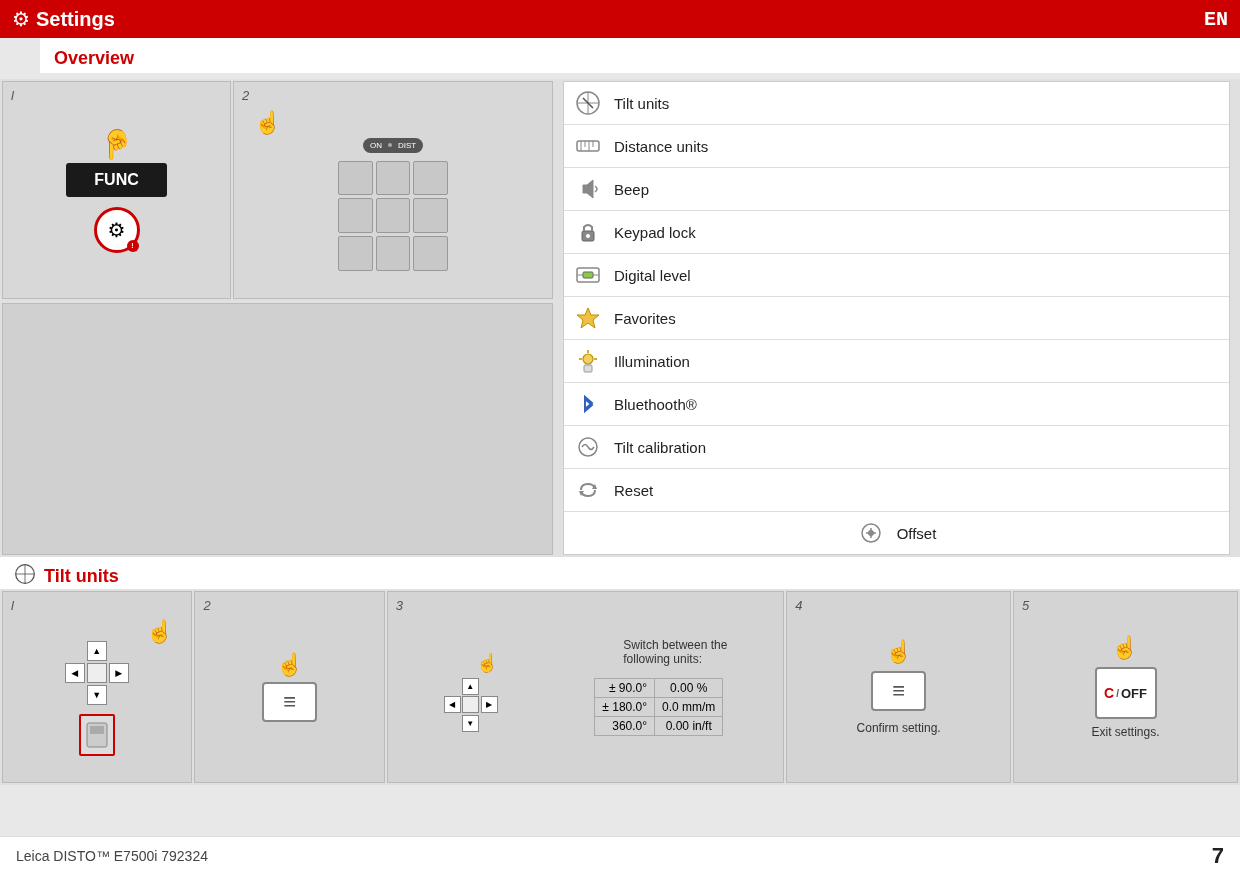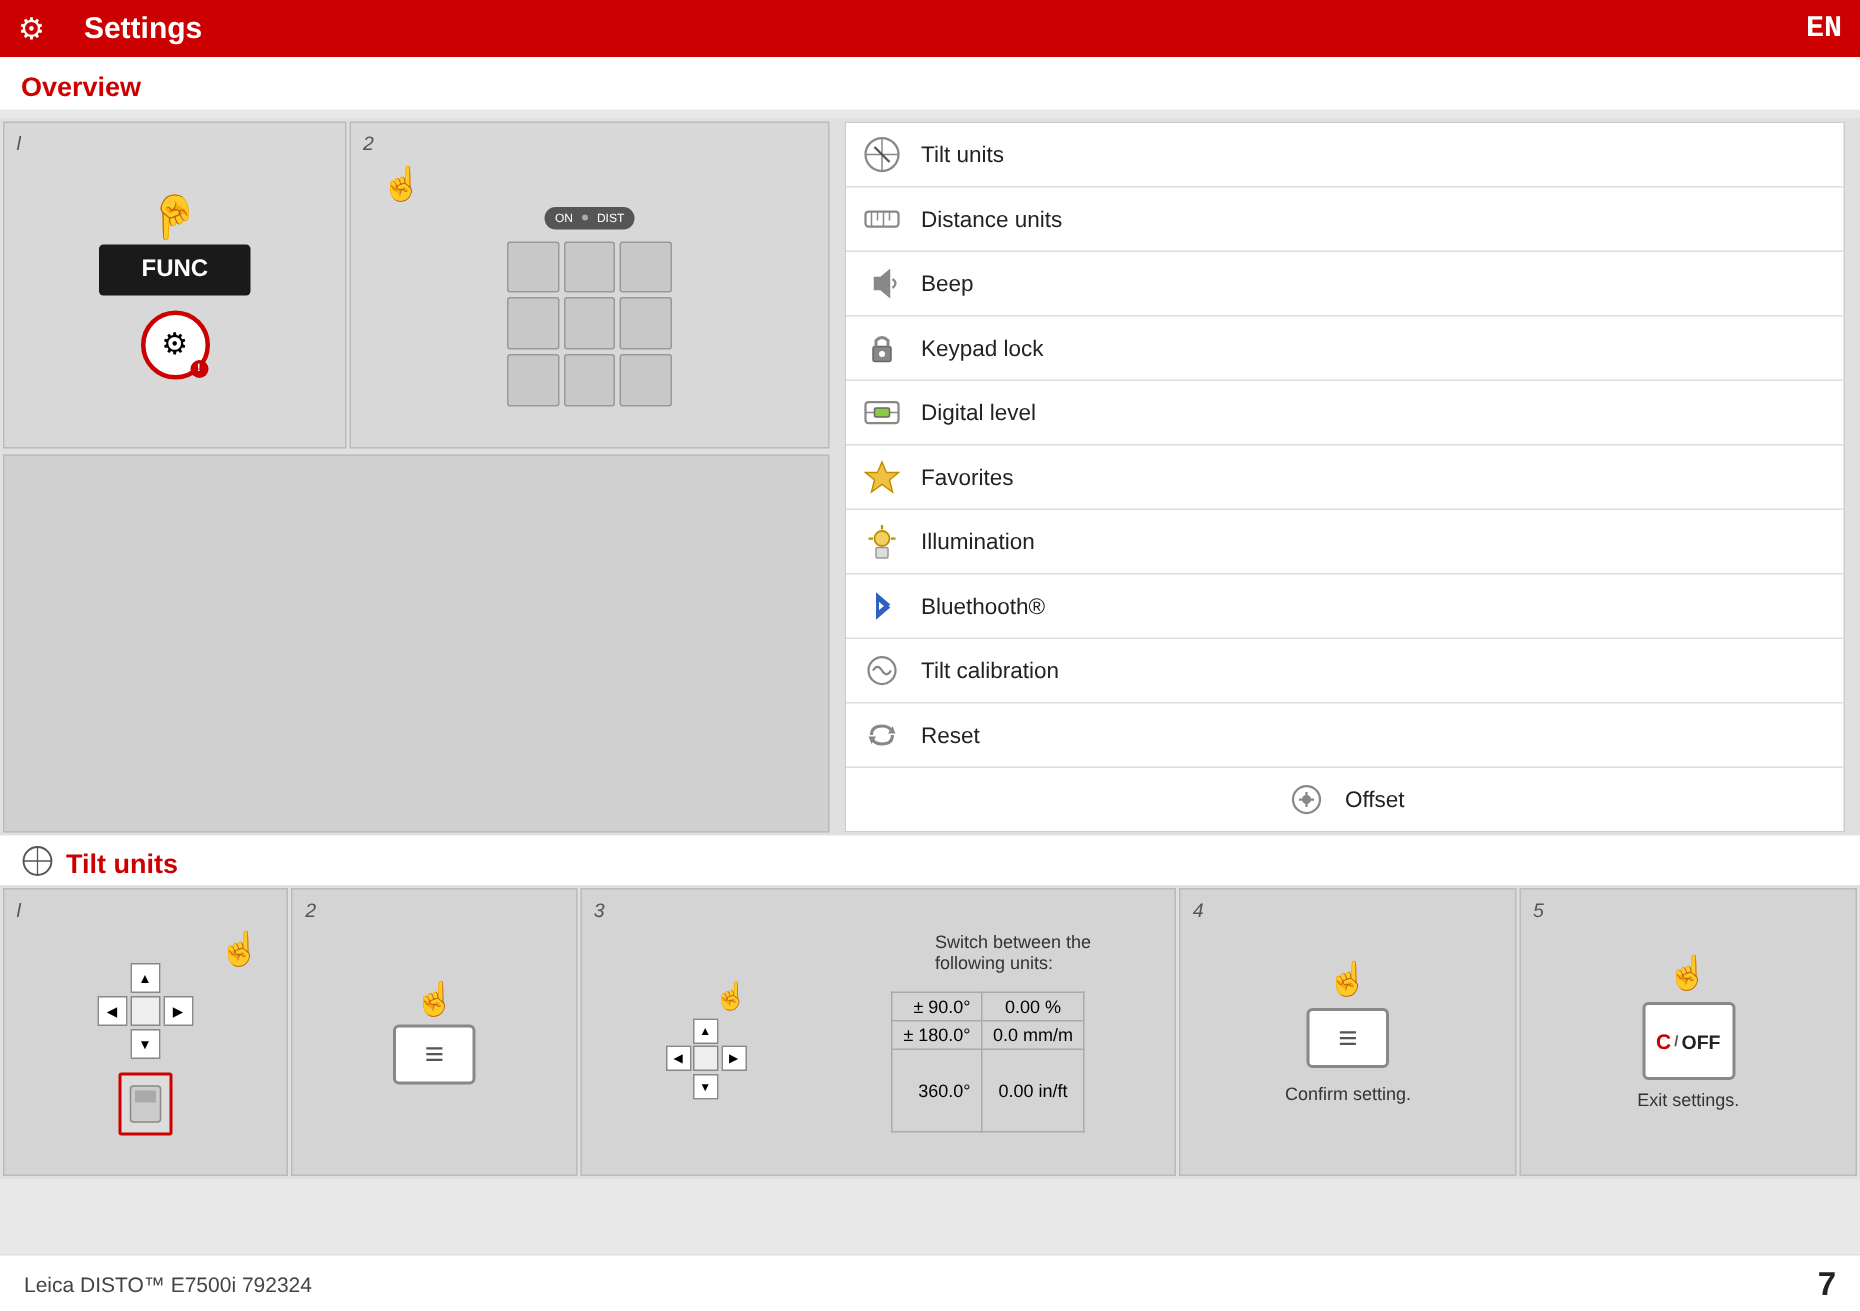"Settings" #header-title { margin-left: 20px -> none }
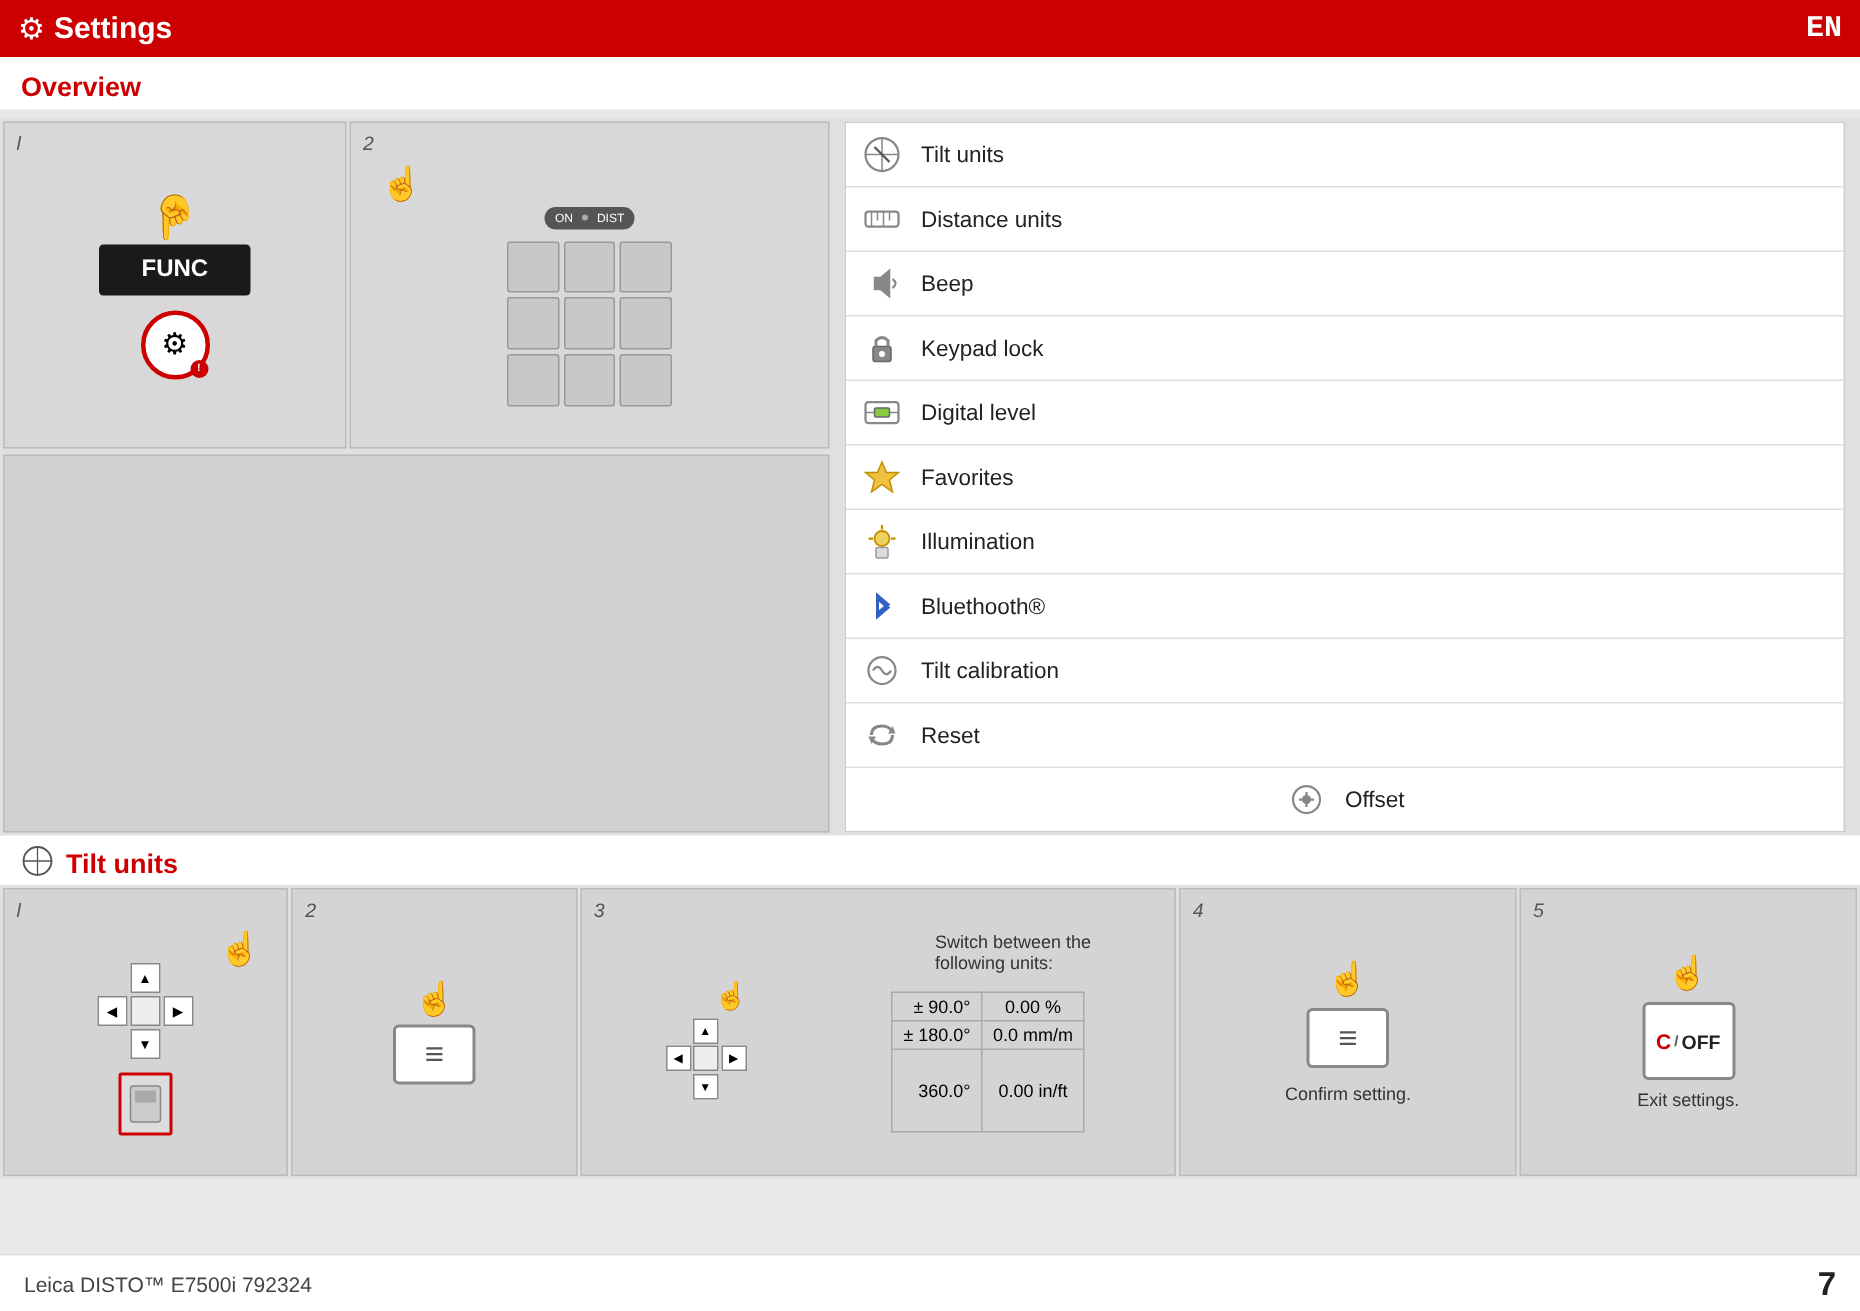"Overview" #overview-section { margin-left: none -> 40px }
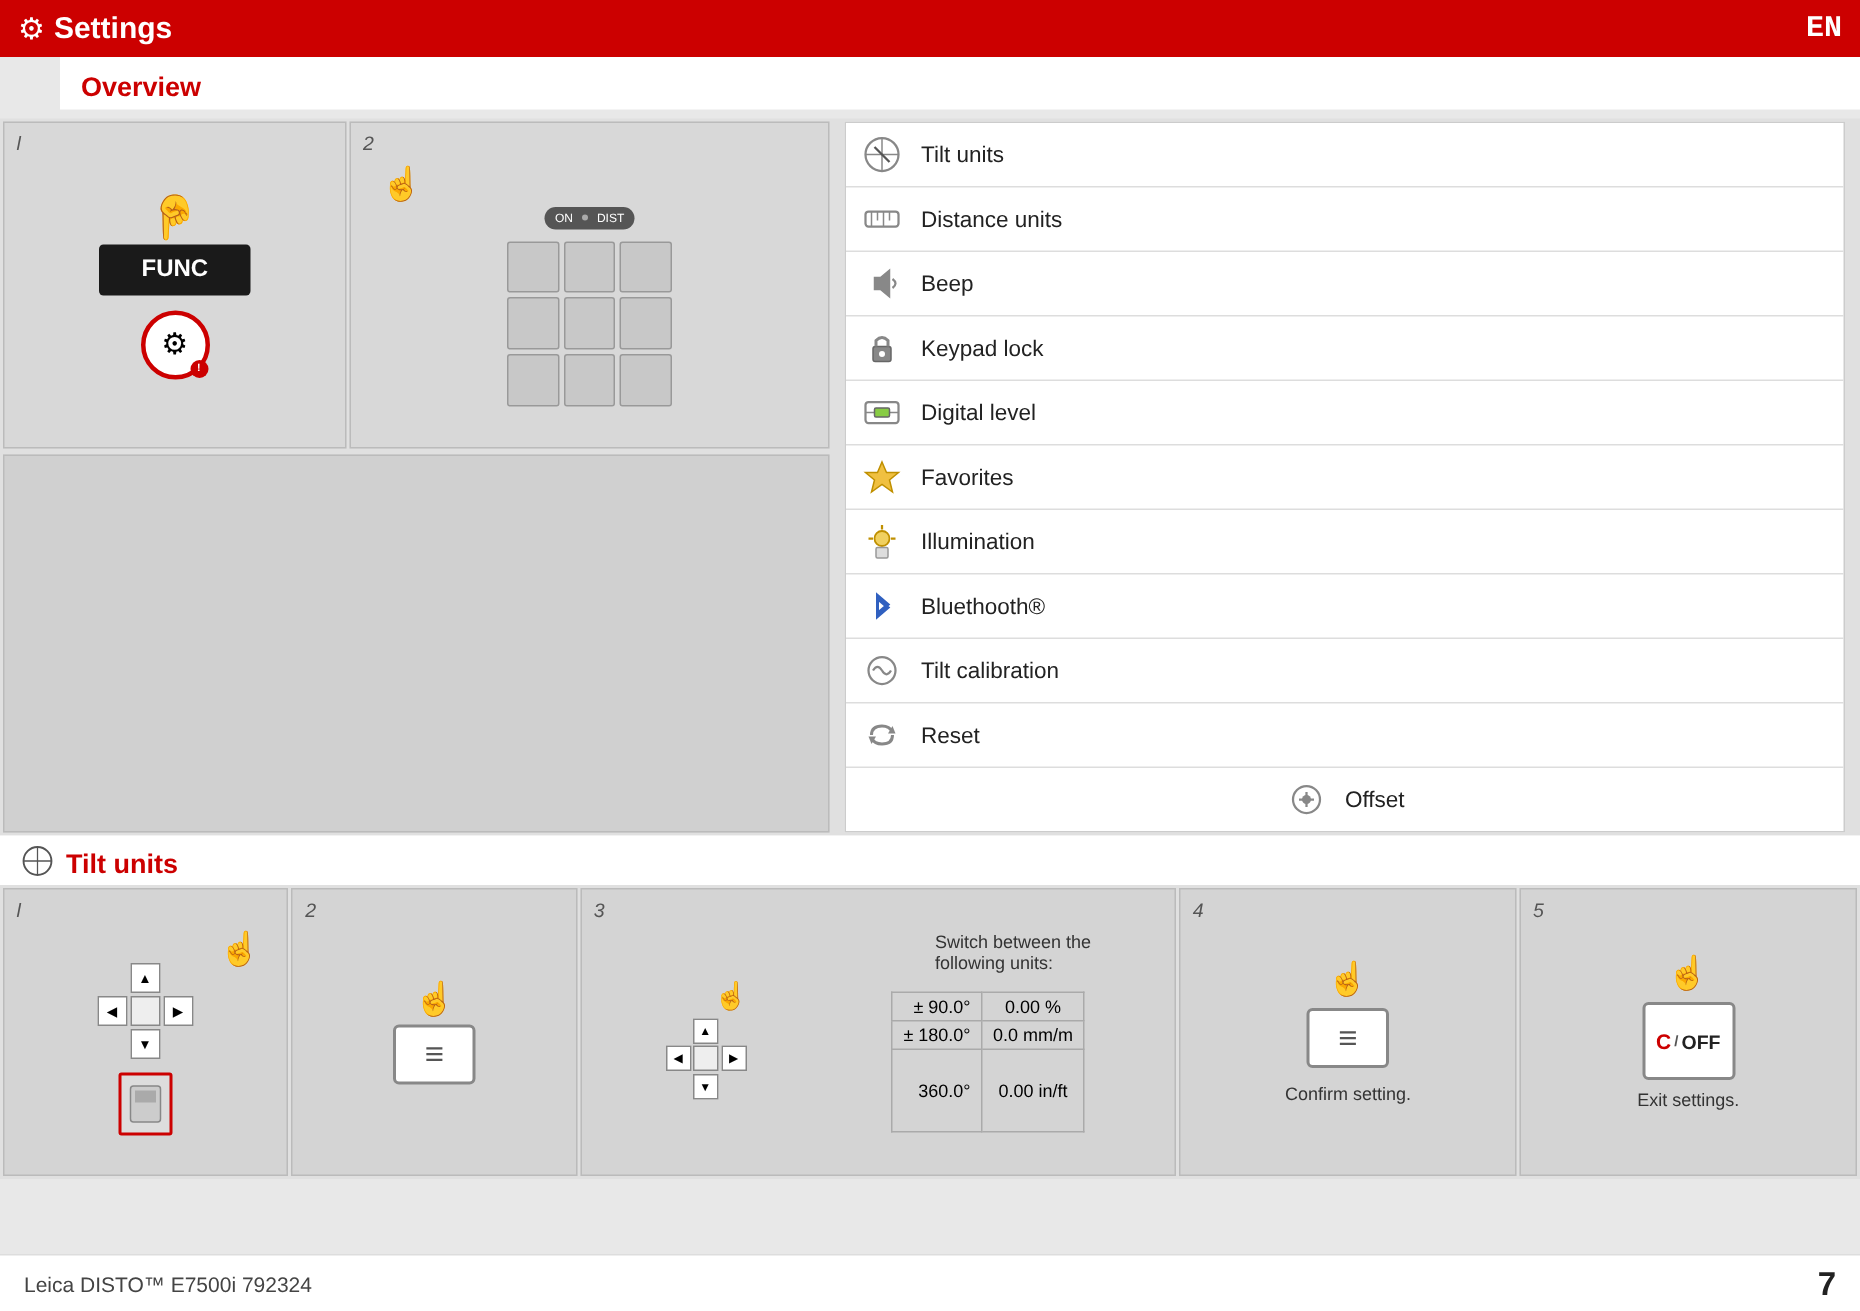"360.0°" td { padding: 20px 7px -> 2px 7px }
